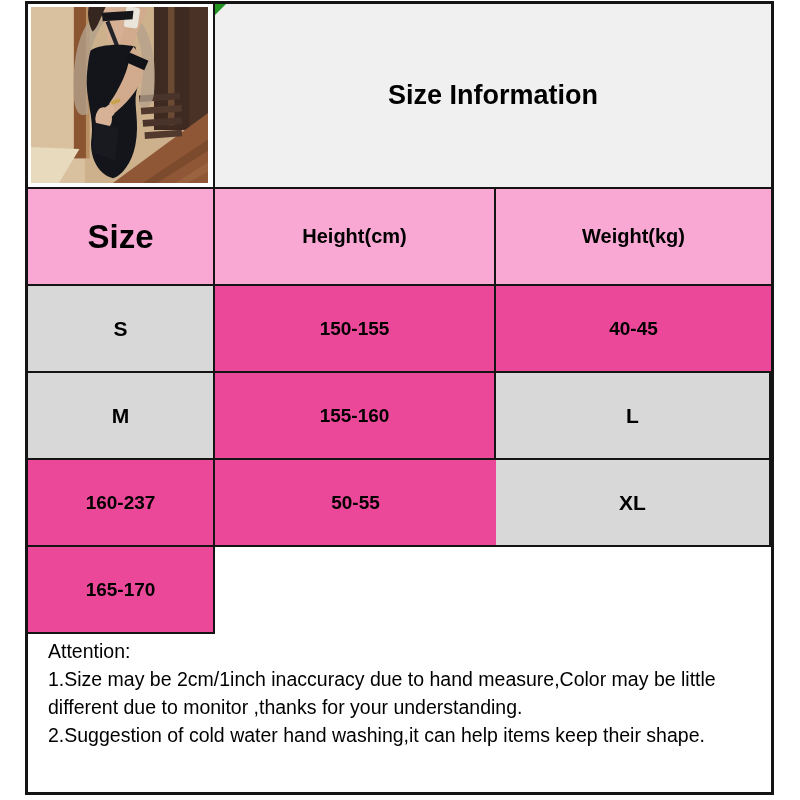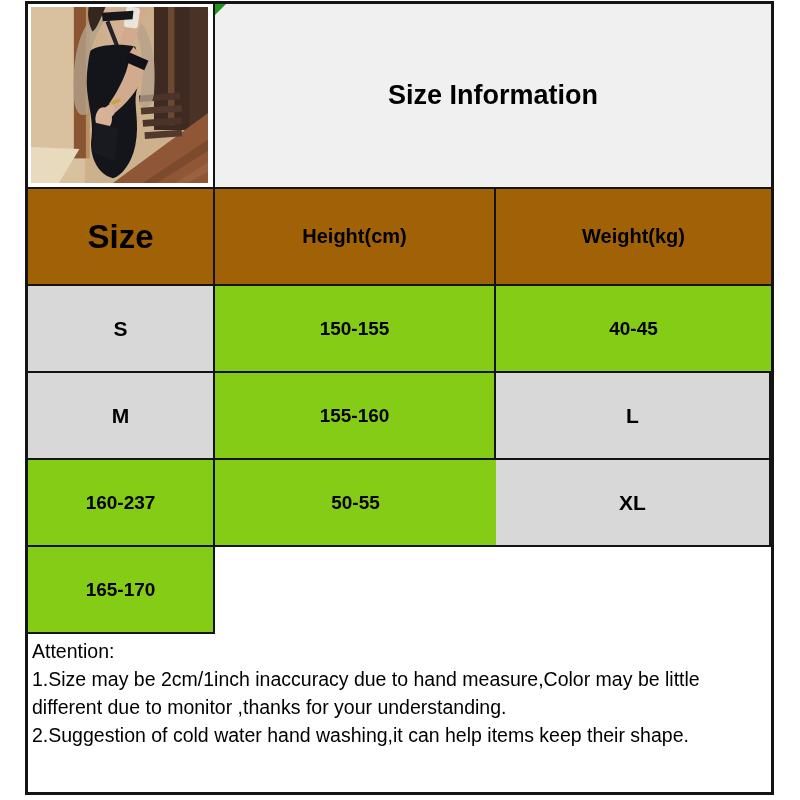"Size" .hdr { background: #a16207 -> #f9a8d4 }
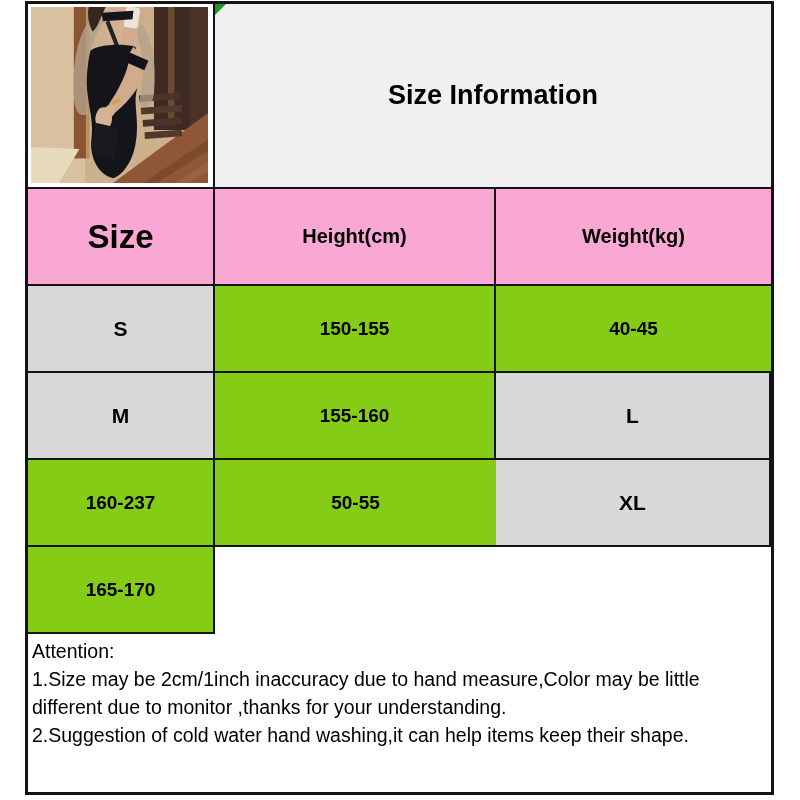"150-155" .val { background: #84cc16 -> #ec4899 }
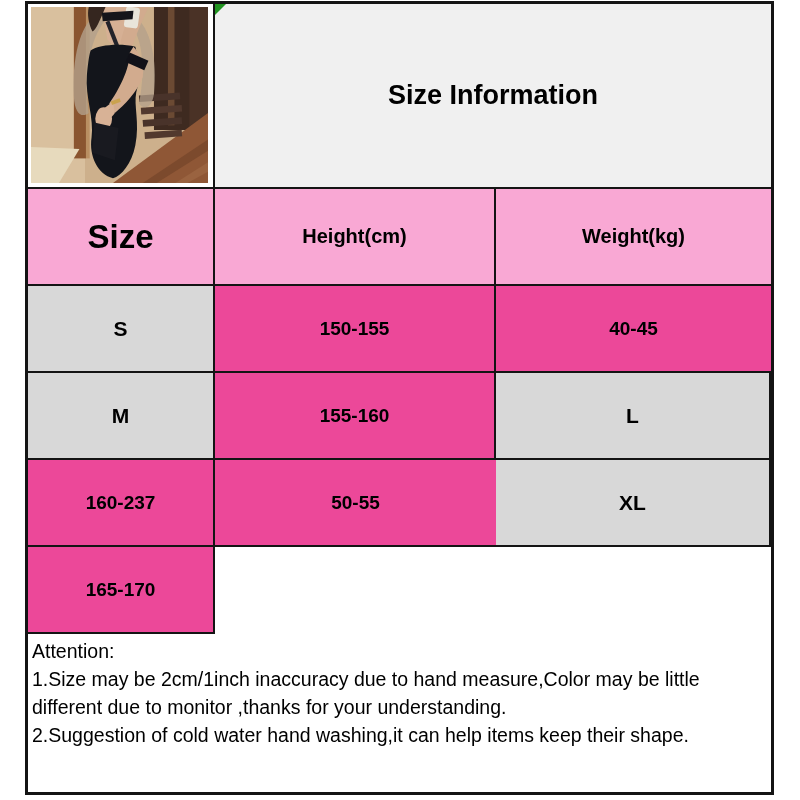"Attention:" .attention-cell { padding: 3px 6px 0 4px -> 3px 6px 0 20px }
